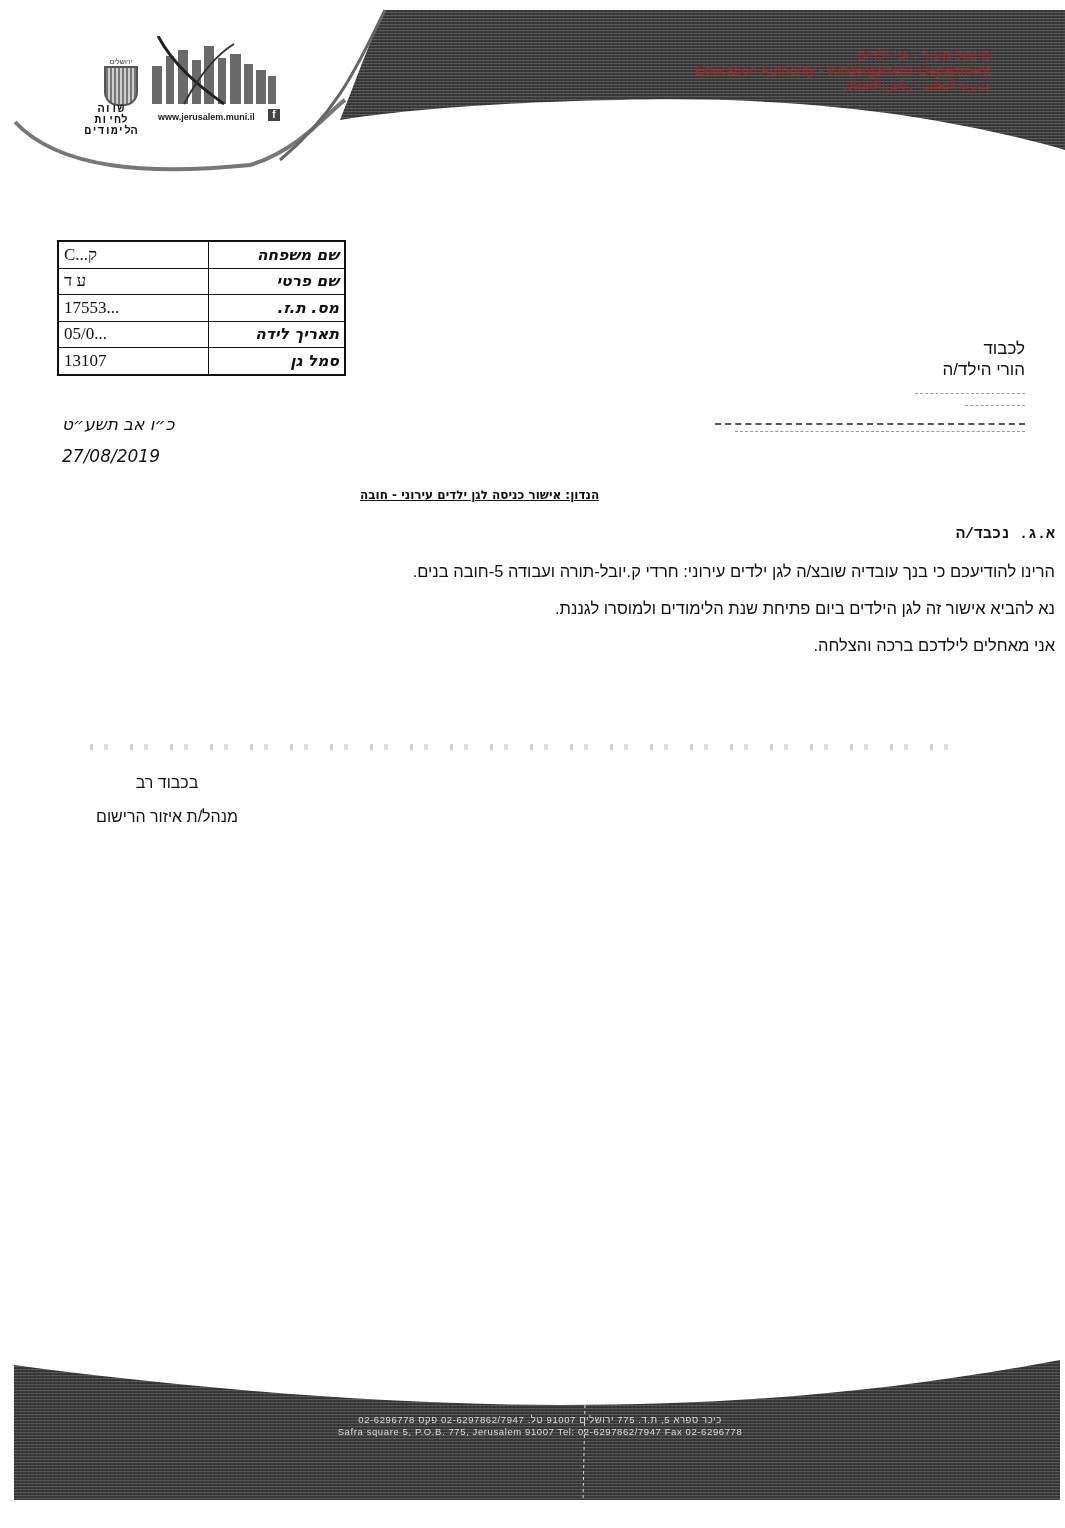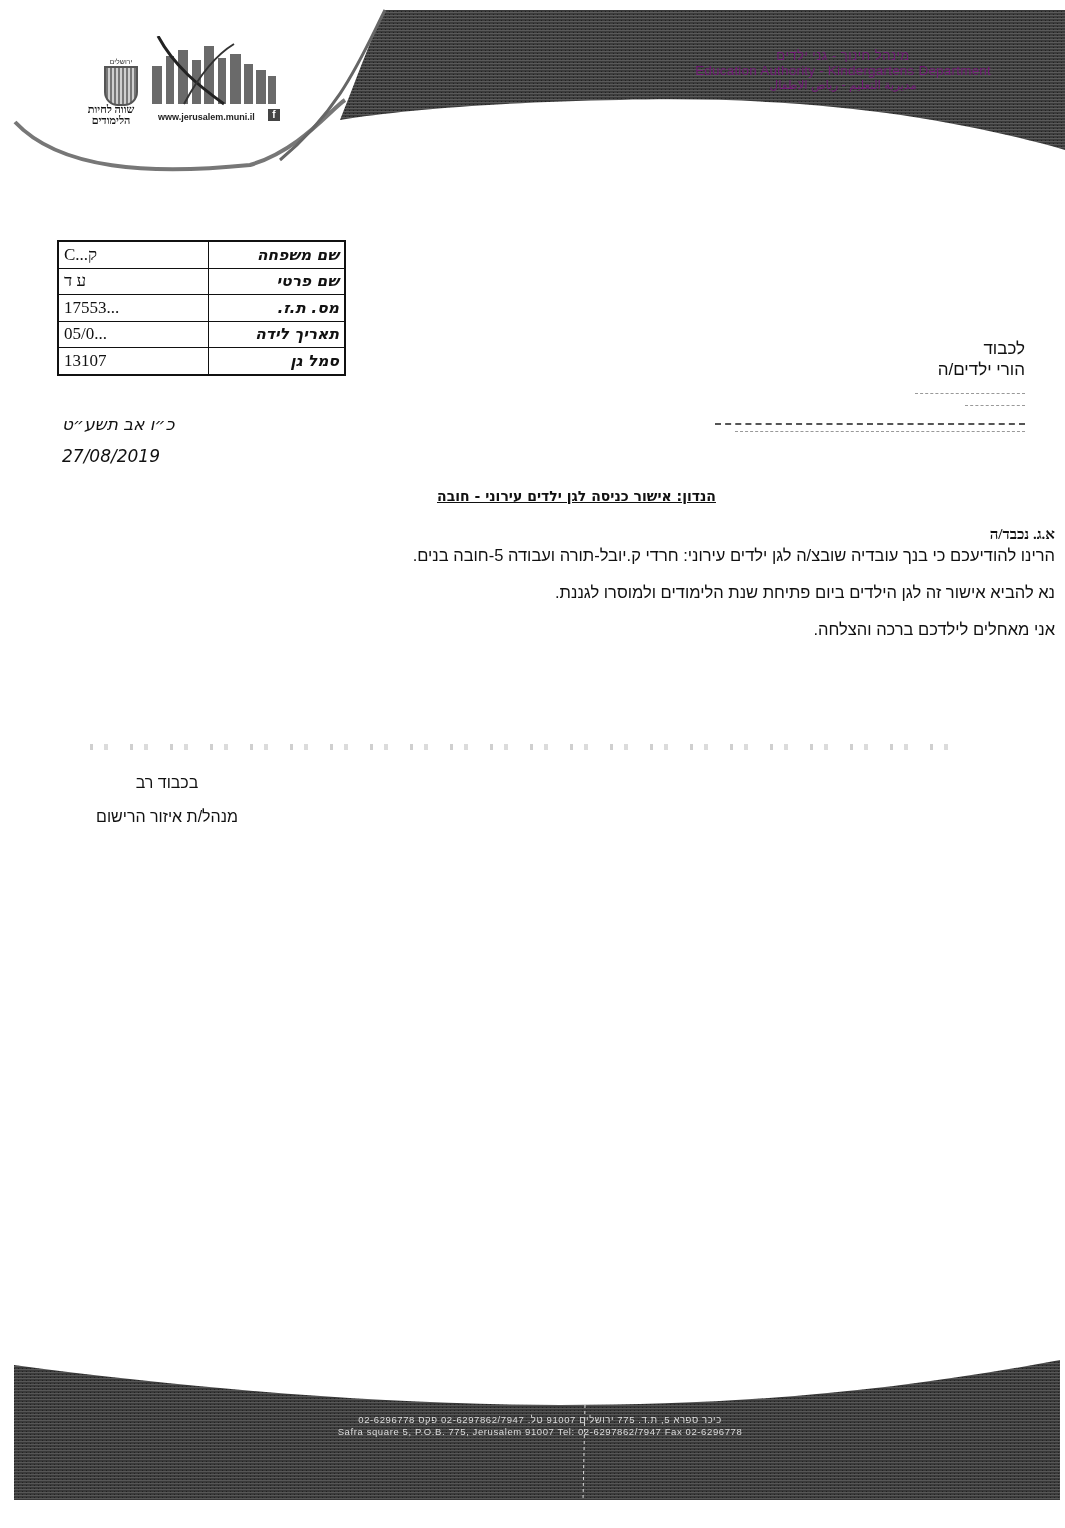"מינהל חינוך - גני ילדים" .dept-block { color: #701a75 -> #b91c1c; text-align: center -> right }
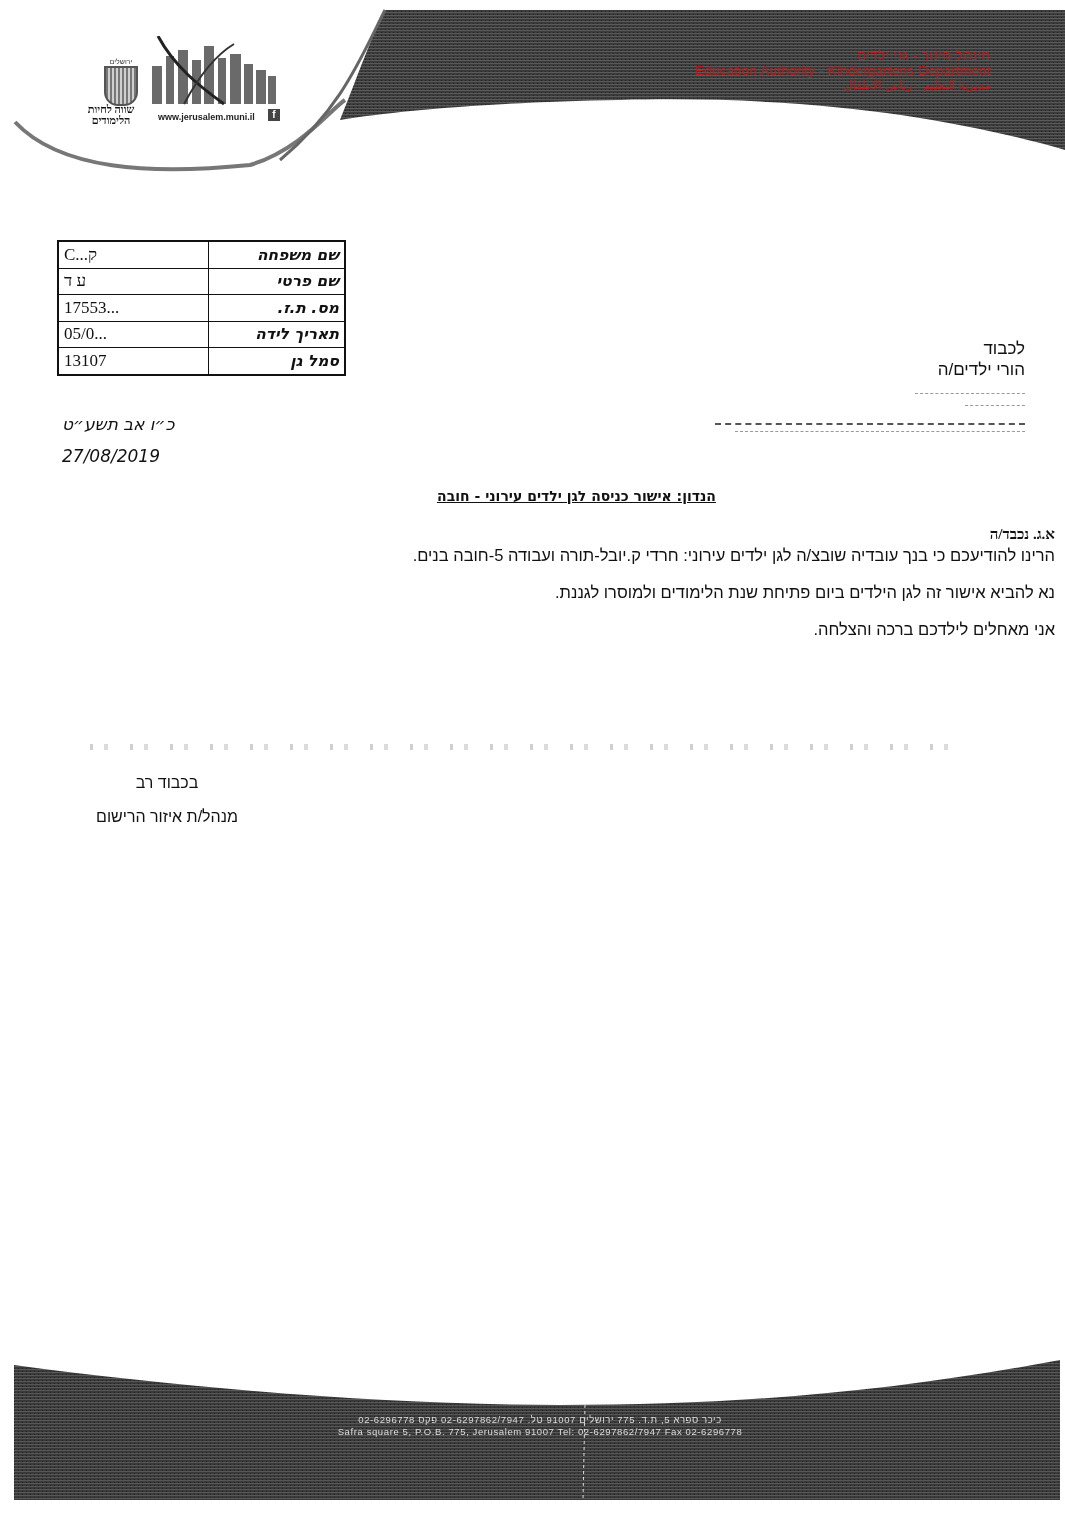"שווה לחיות" .slogan { font-family: Liberation Serif, serif -> Liberation Mono, monospace }
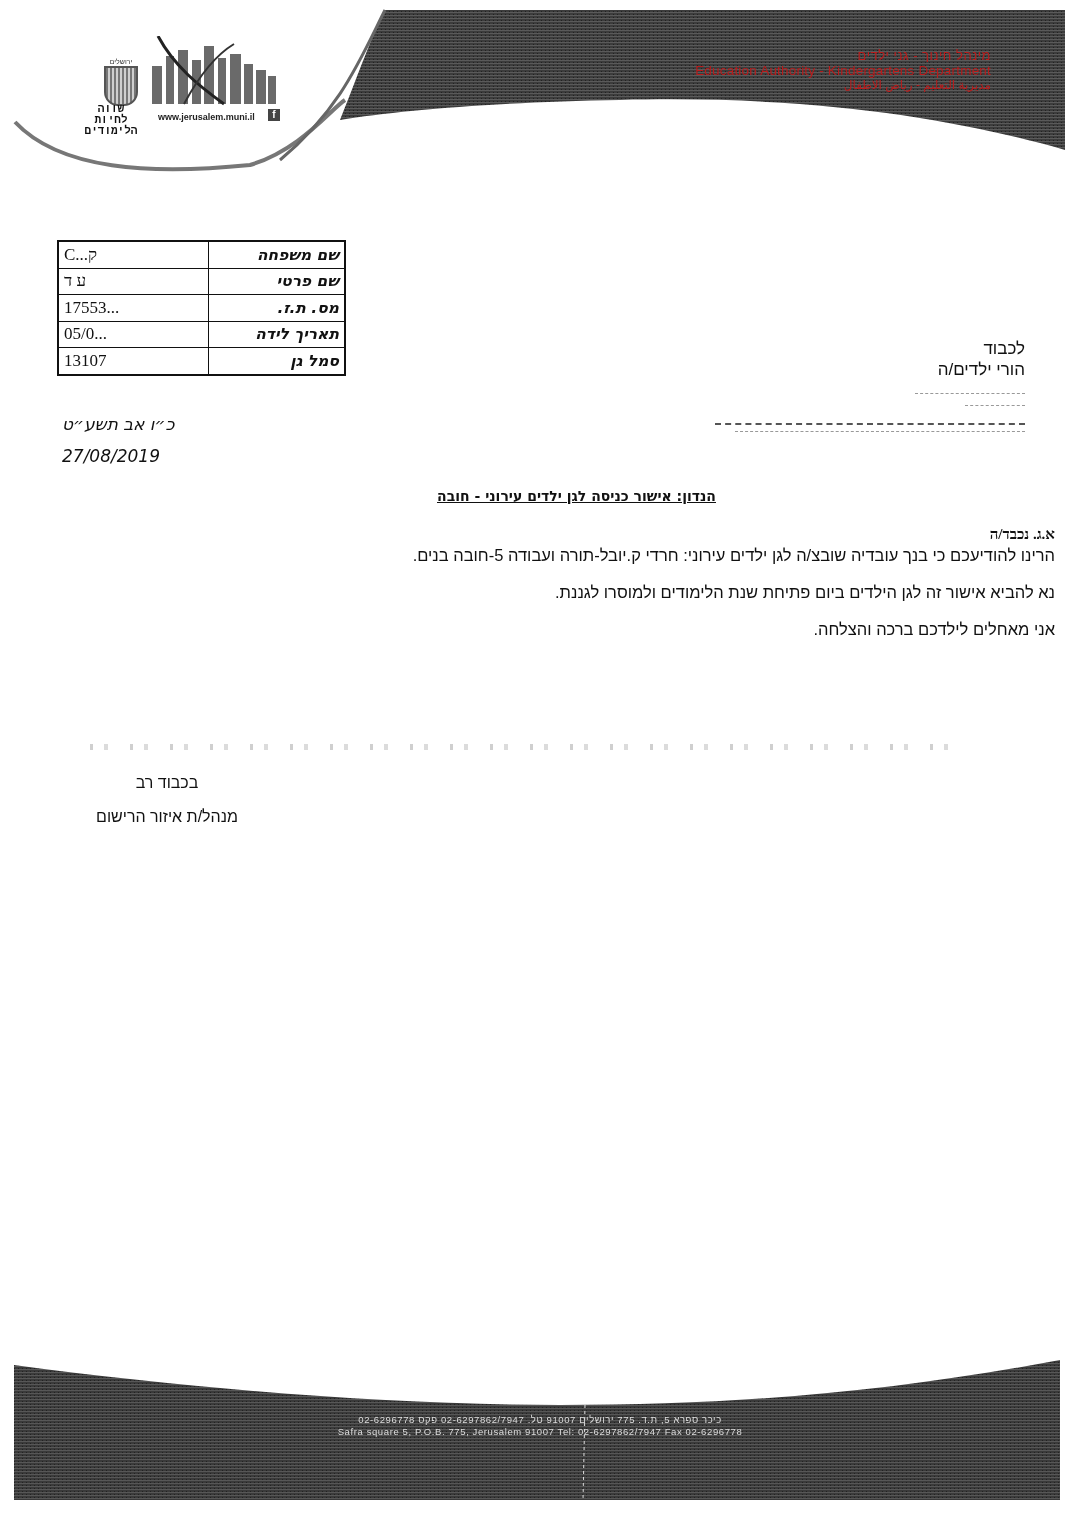"הורי ילדים/ה" div { text: ילדים/ה -> הילד/ה }
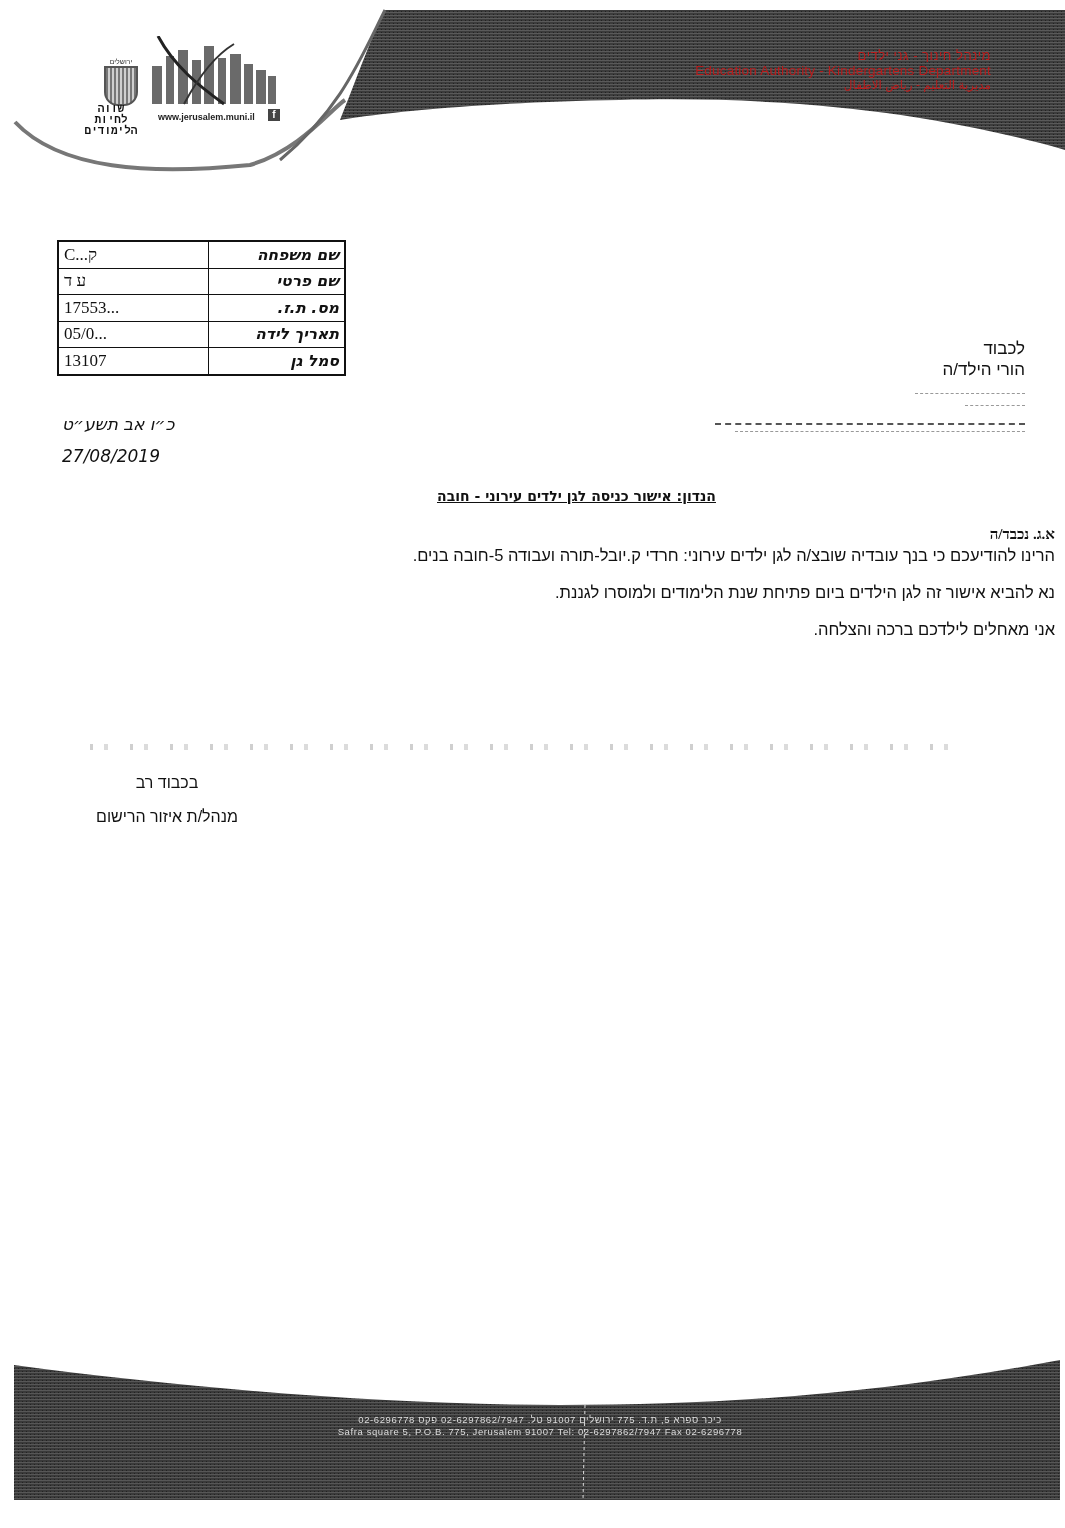"הנדון: אישור כניסה לגן ילדים" .subject { font-size: 14px -> 12px; text-align: right -> left }
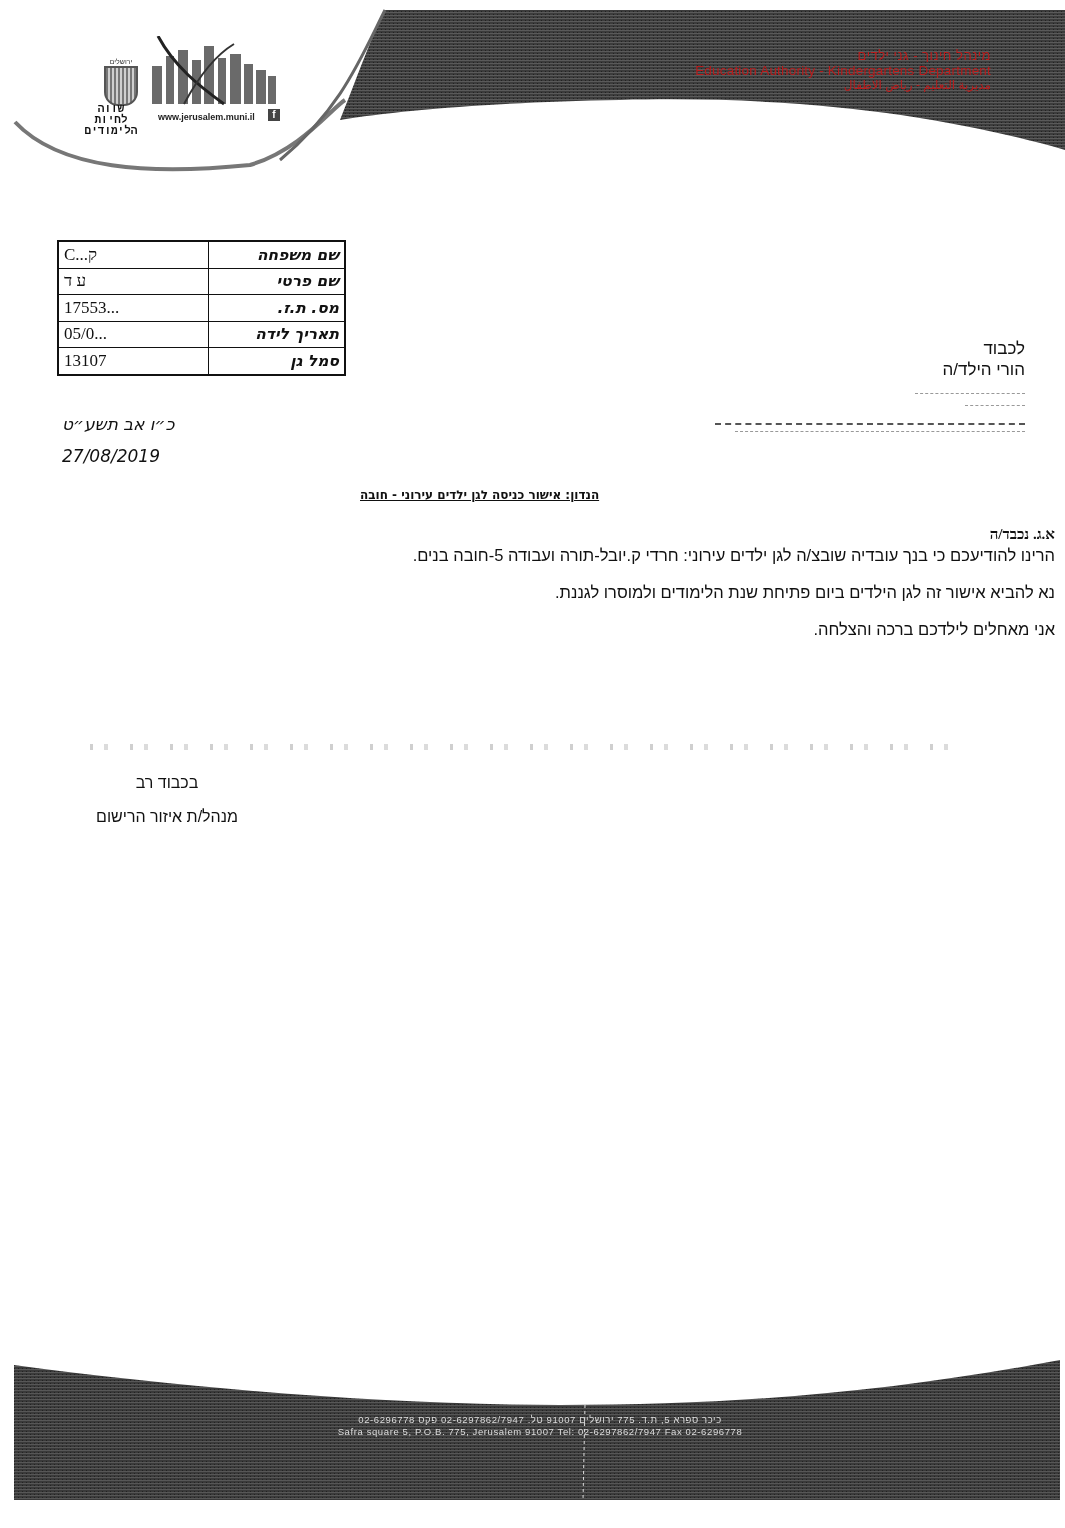"א.ג. נכבד/ה" .greeting { font-family: Liberation Serif, serif -> Liberation Mono, monospace; margin-bottom: none -> 16px }
